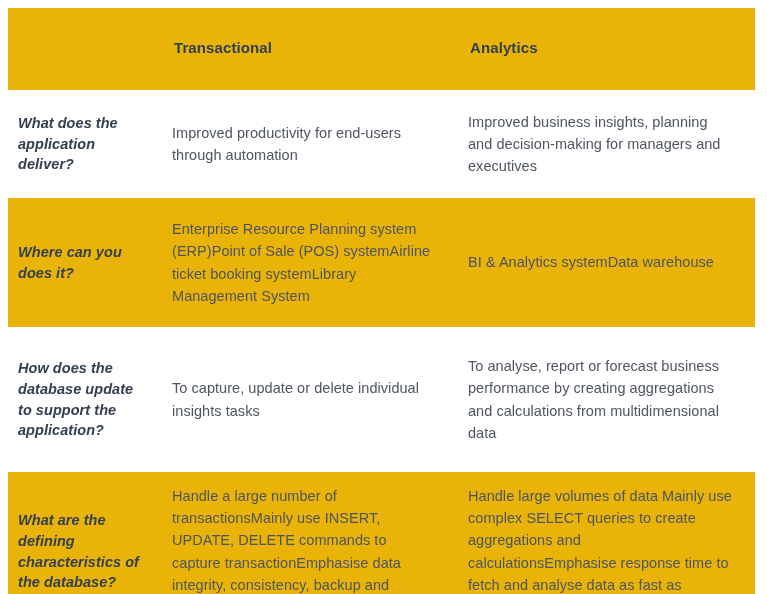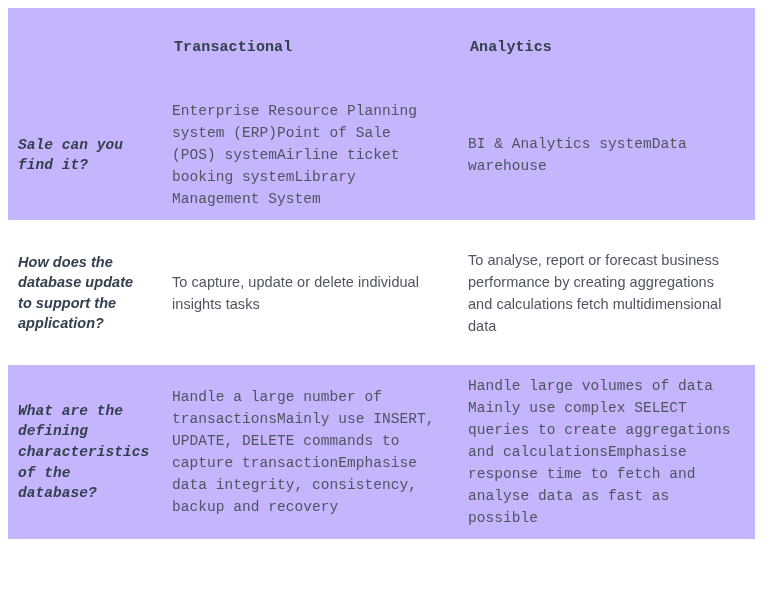"Transactional" tr.row-shaded > th, tr.row-shaded > td { background: #c4b5fd -> #eab308; font-family: Liberation Mono, monospace -> none }
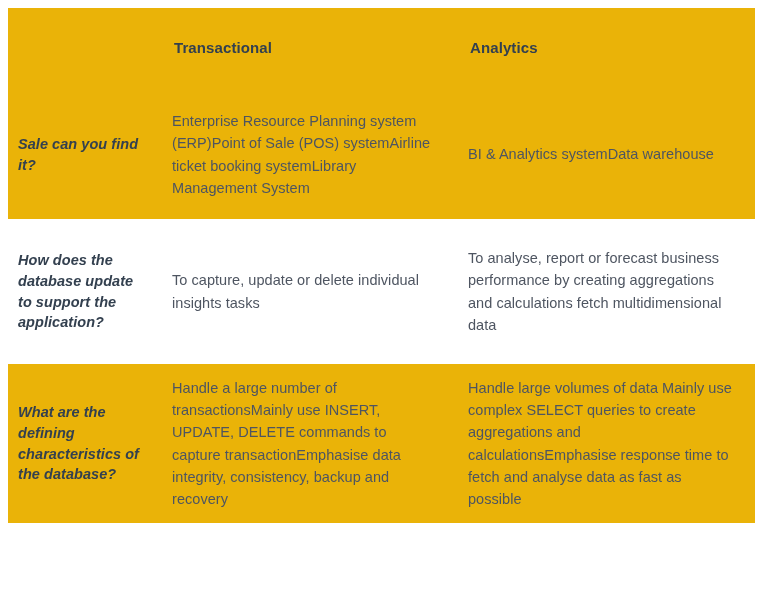"What does the application deliver?" tr.row-plain { html: none -> <tr> <td>What does the application deliver?</td> <td>Improved productivity for end-users through automation</td> <td>Improved business insights, planning and decision-making for managers and executives</td> </tr> }
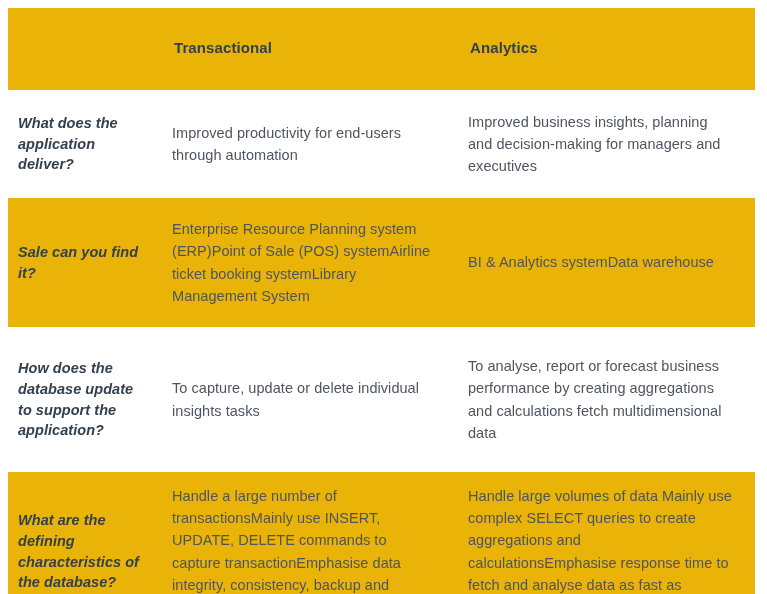"Sale can you find it?" td.cell-label { text: Sale can you find -> Where can you does }
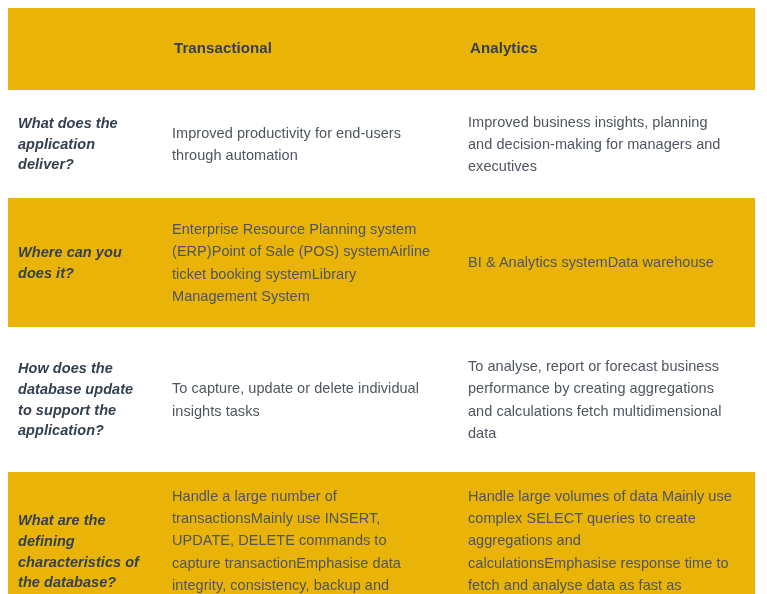"To analyse, report or forecast" td.cell-body { text: fetch -> from }
